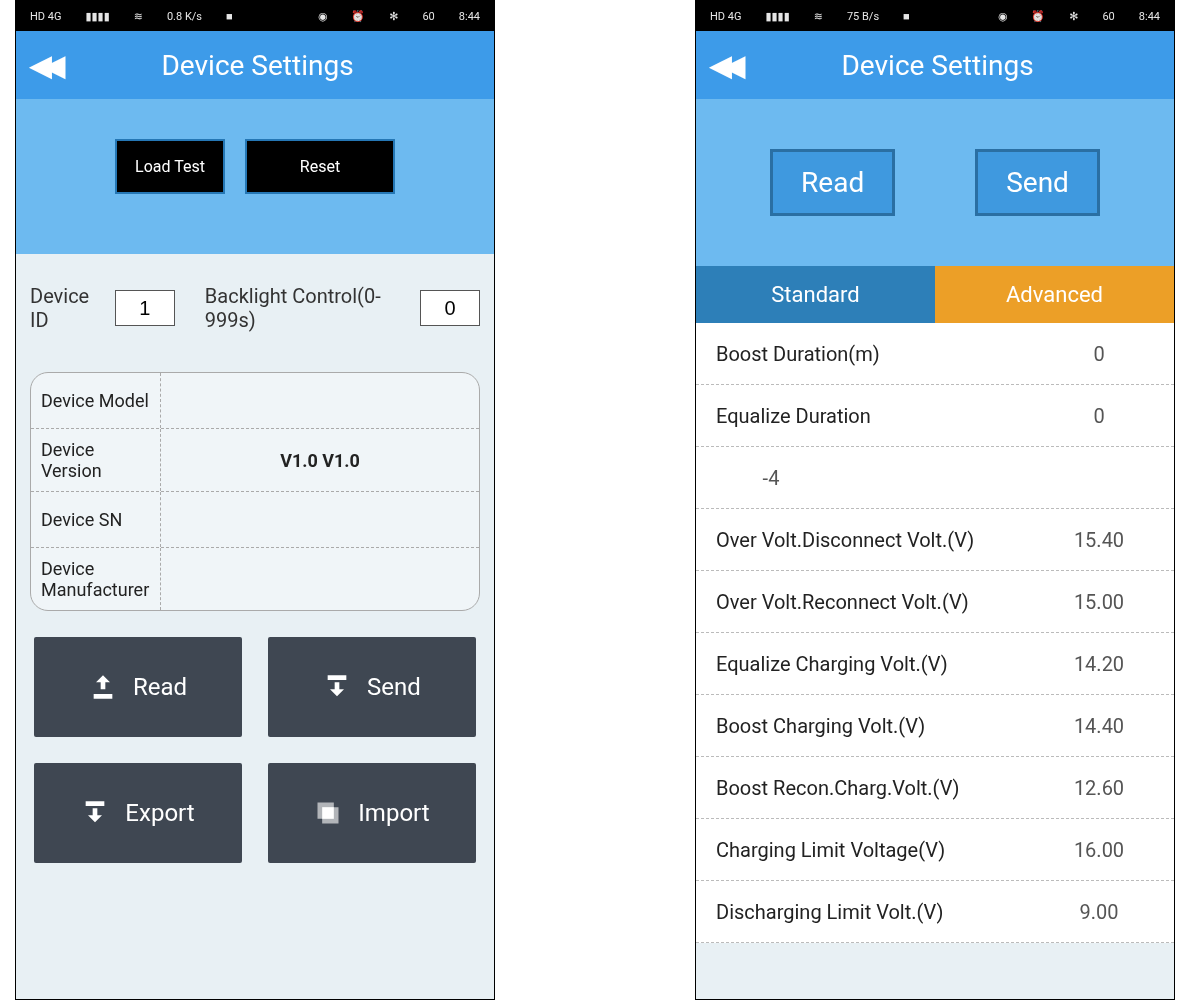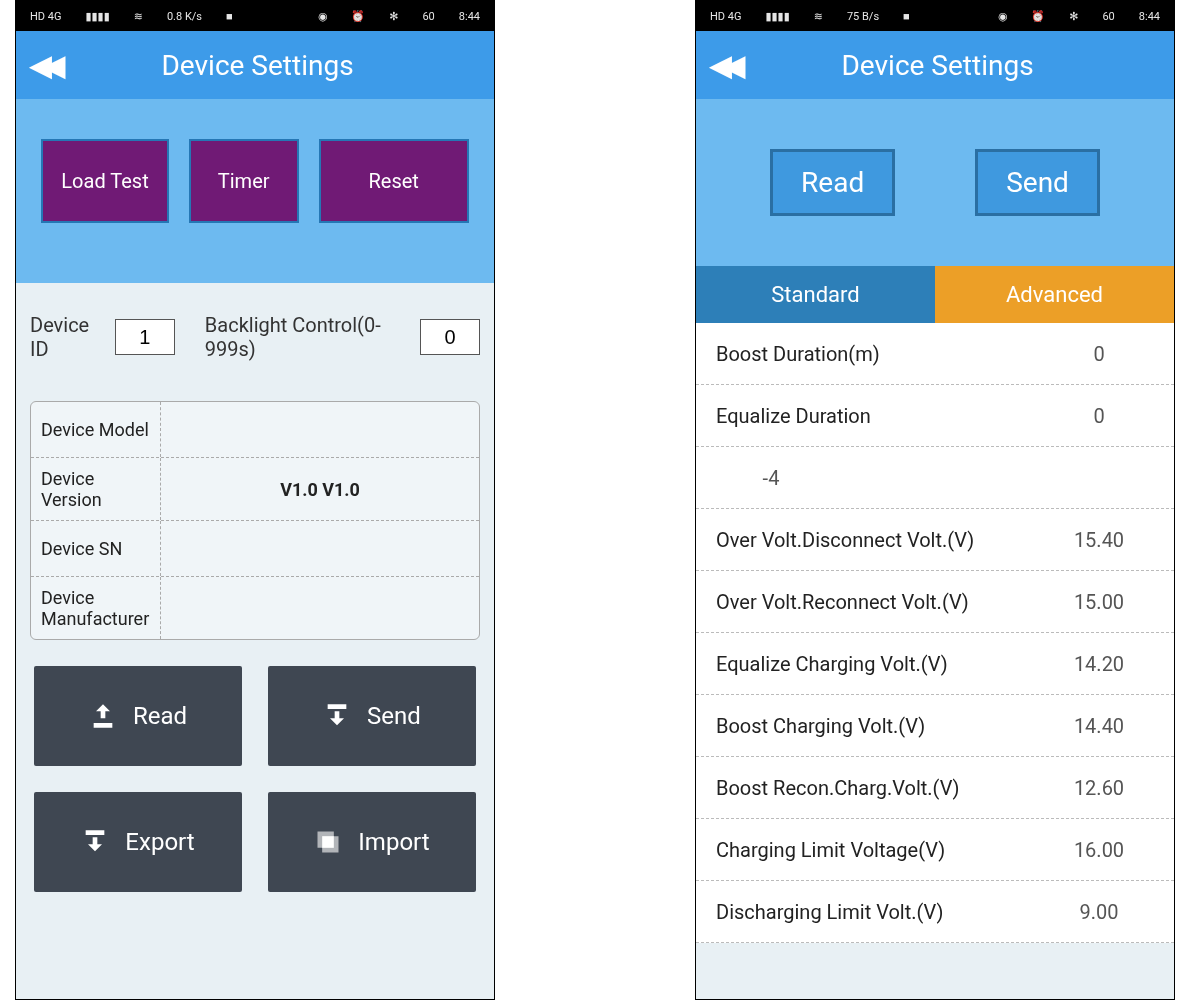"Load Test" .tb-btn { background: #701a75 -> #000000; font-size: 20px -> 16px; padding: 28px 18px -> 16px 18px }
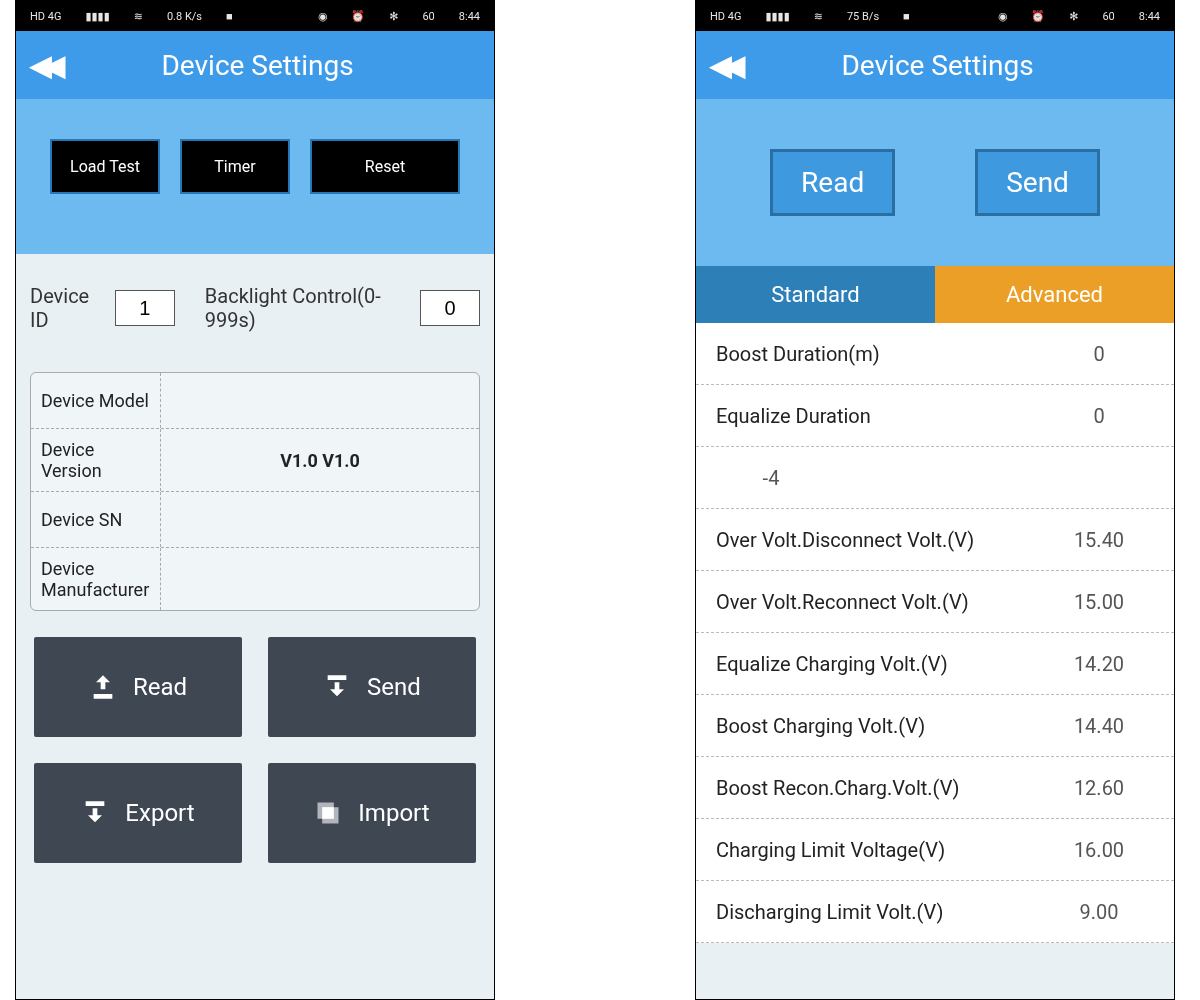"Timer" div.tb-btn { html: <div>Timer</div> -> none }
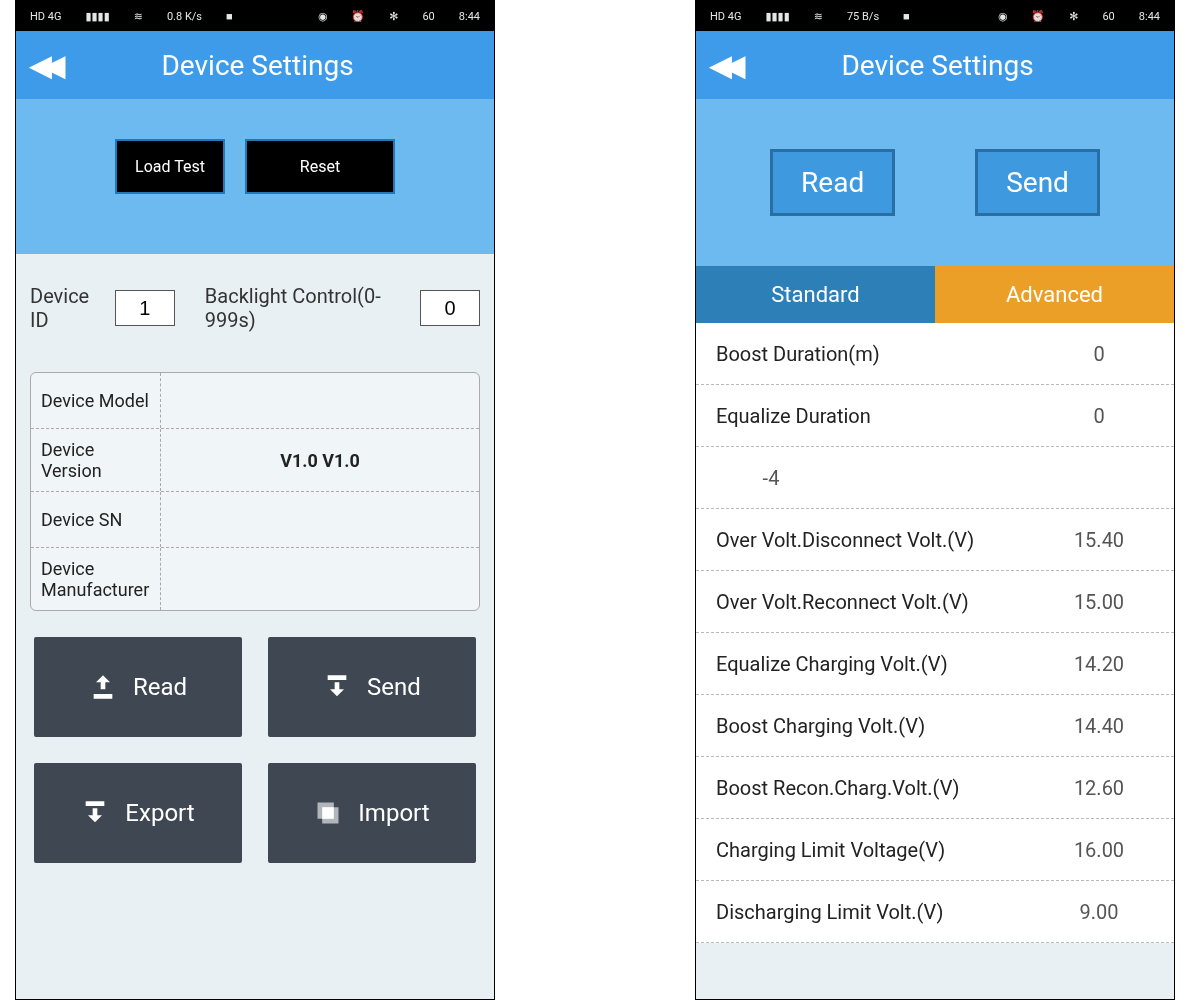"Device Model" .info-table { border-radius: 6px -> 18px }
